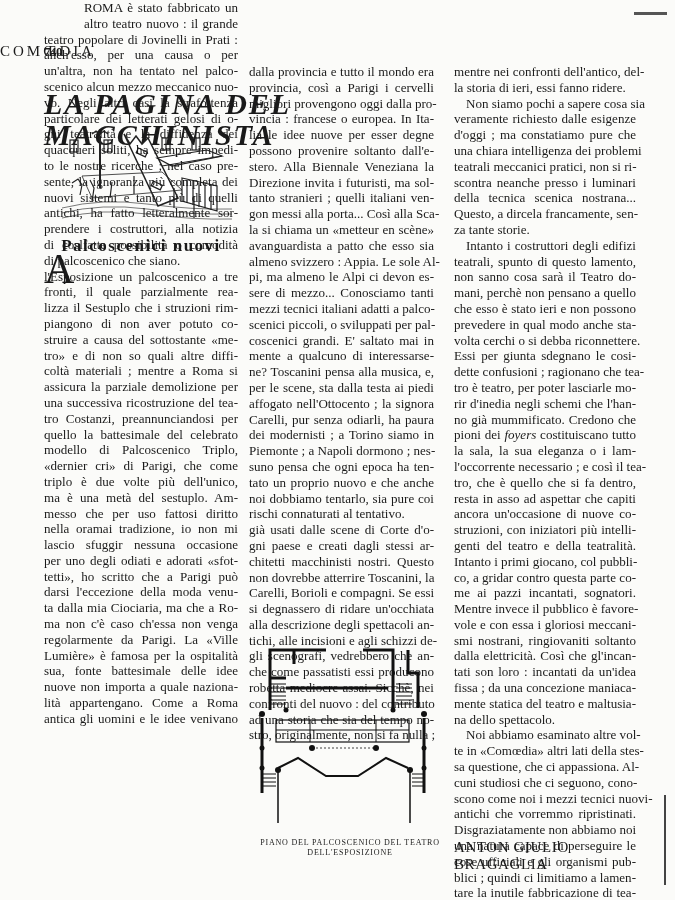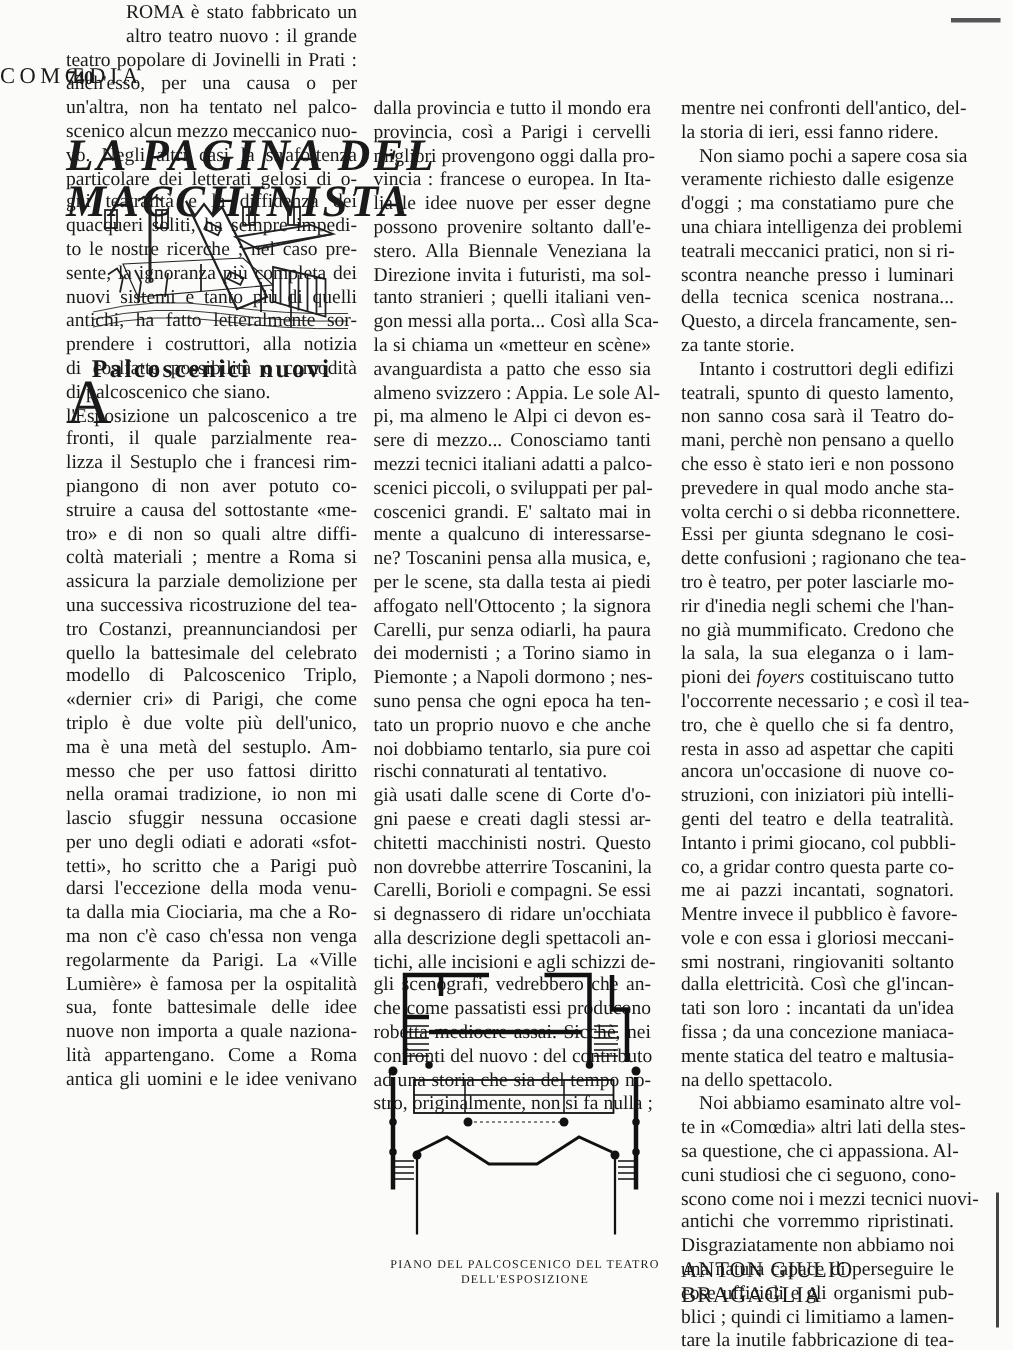"lizza il Sestuplo che i" span.line { text: francesi -> struzioni }
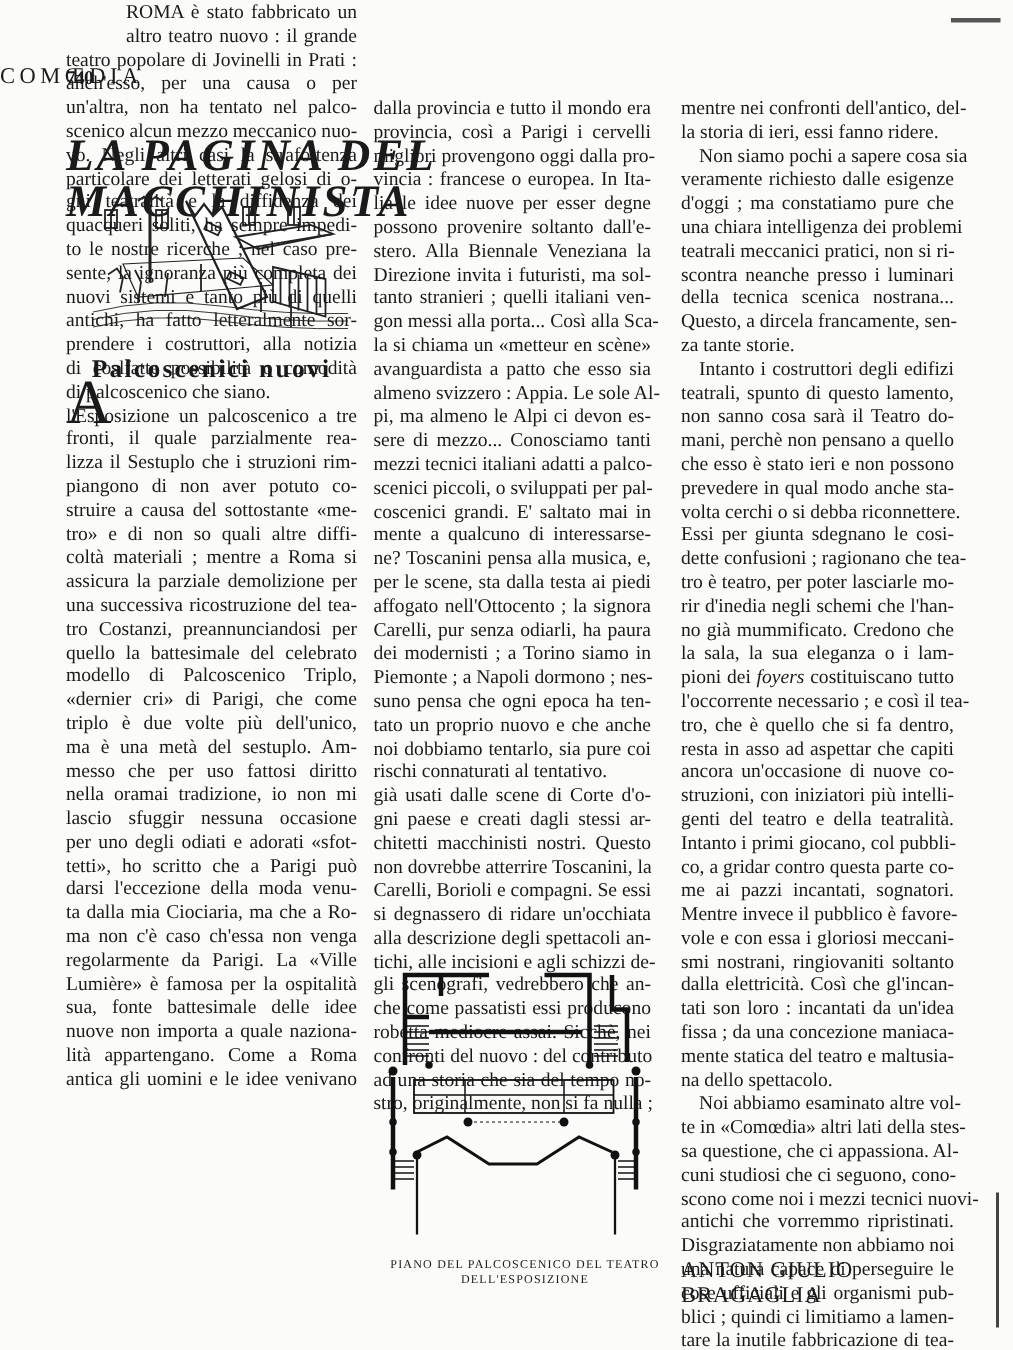"la sala, la sua eleganza" span.line { order: before "pioni dei foyers costituiscano tutto" -> after "pioni dei foyers costituiscano tutto" }
